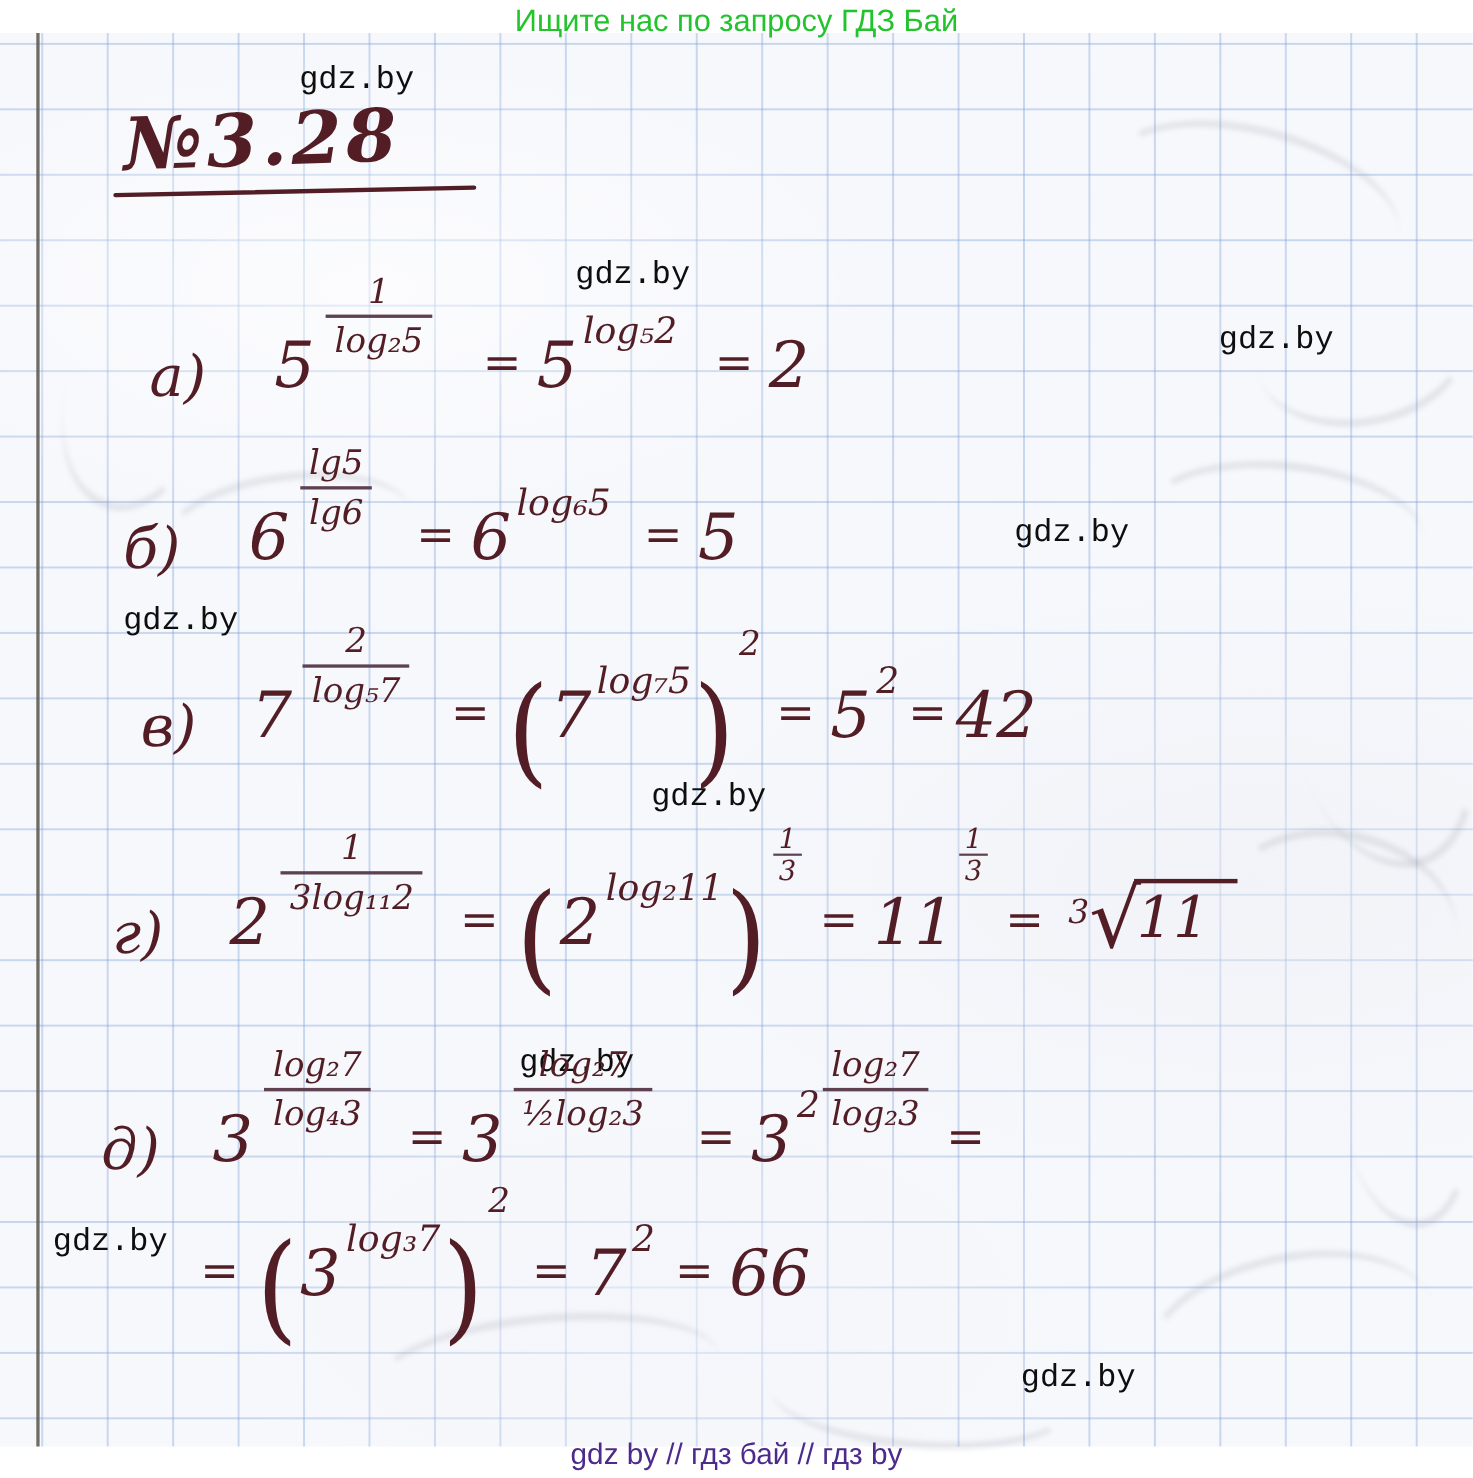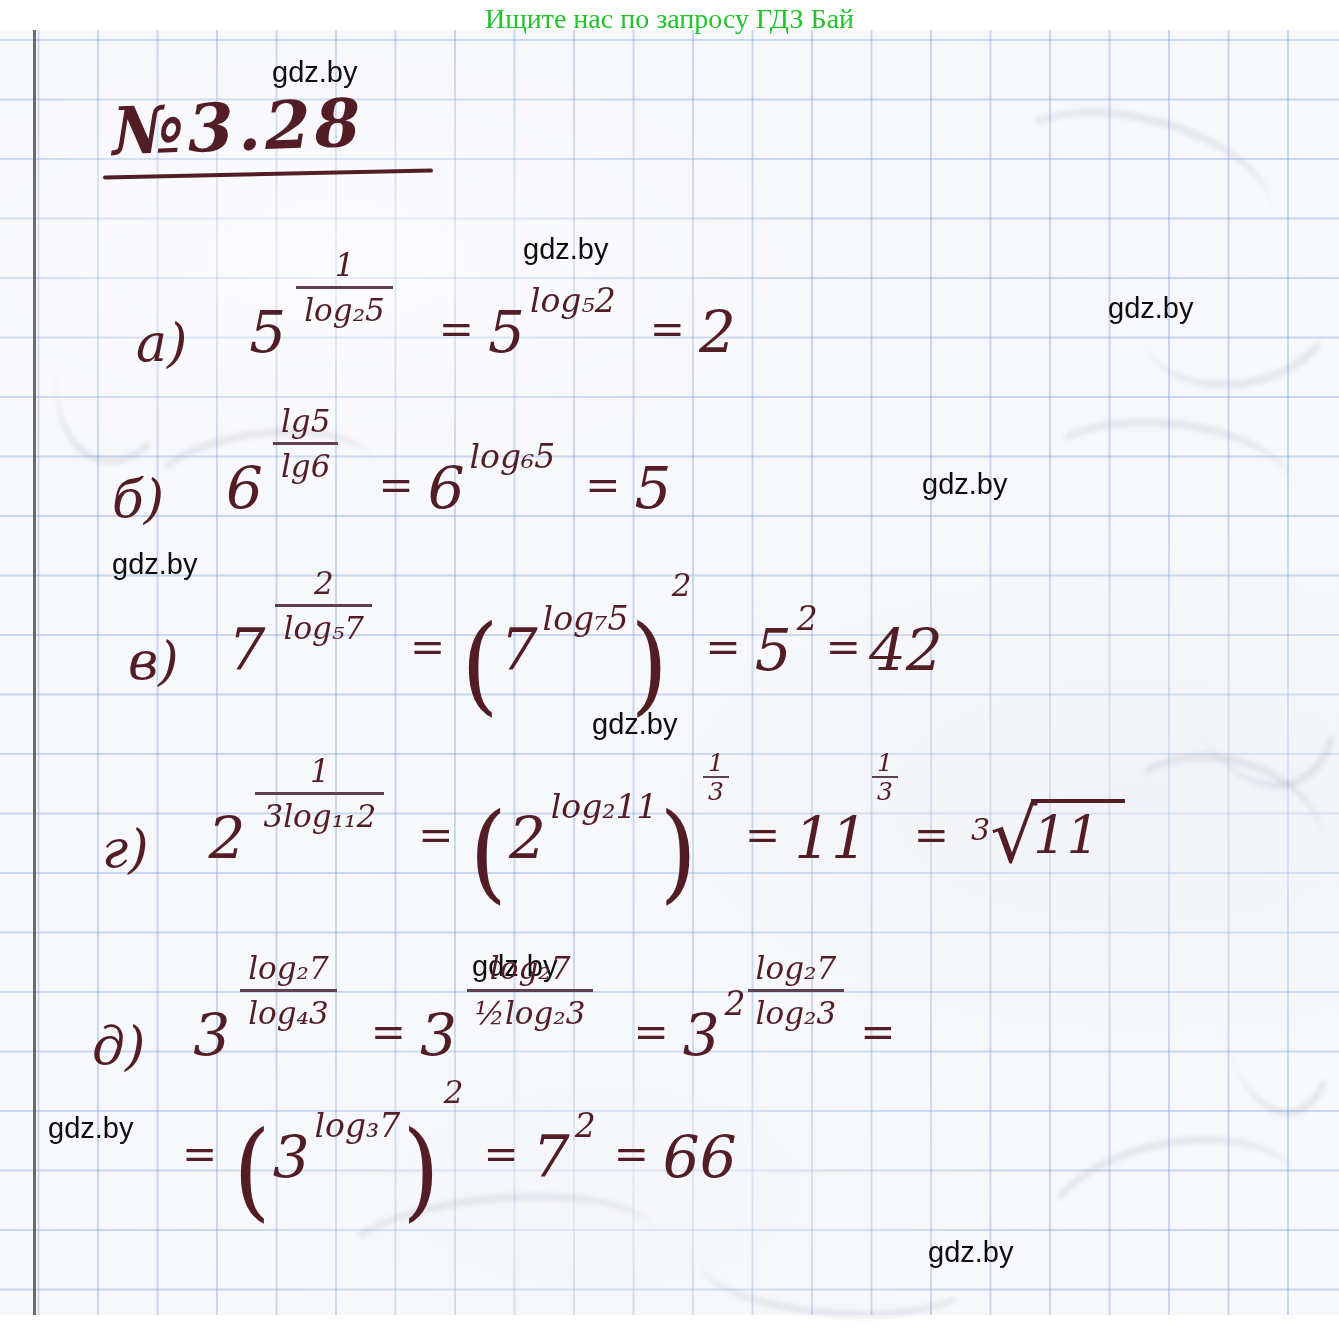"Ищите нас по запросу ГДЗ" .banner { font-family: Liberation Serif, serif -> Liberation Sans, sans-serif }
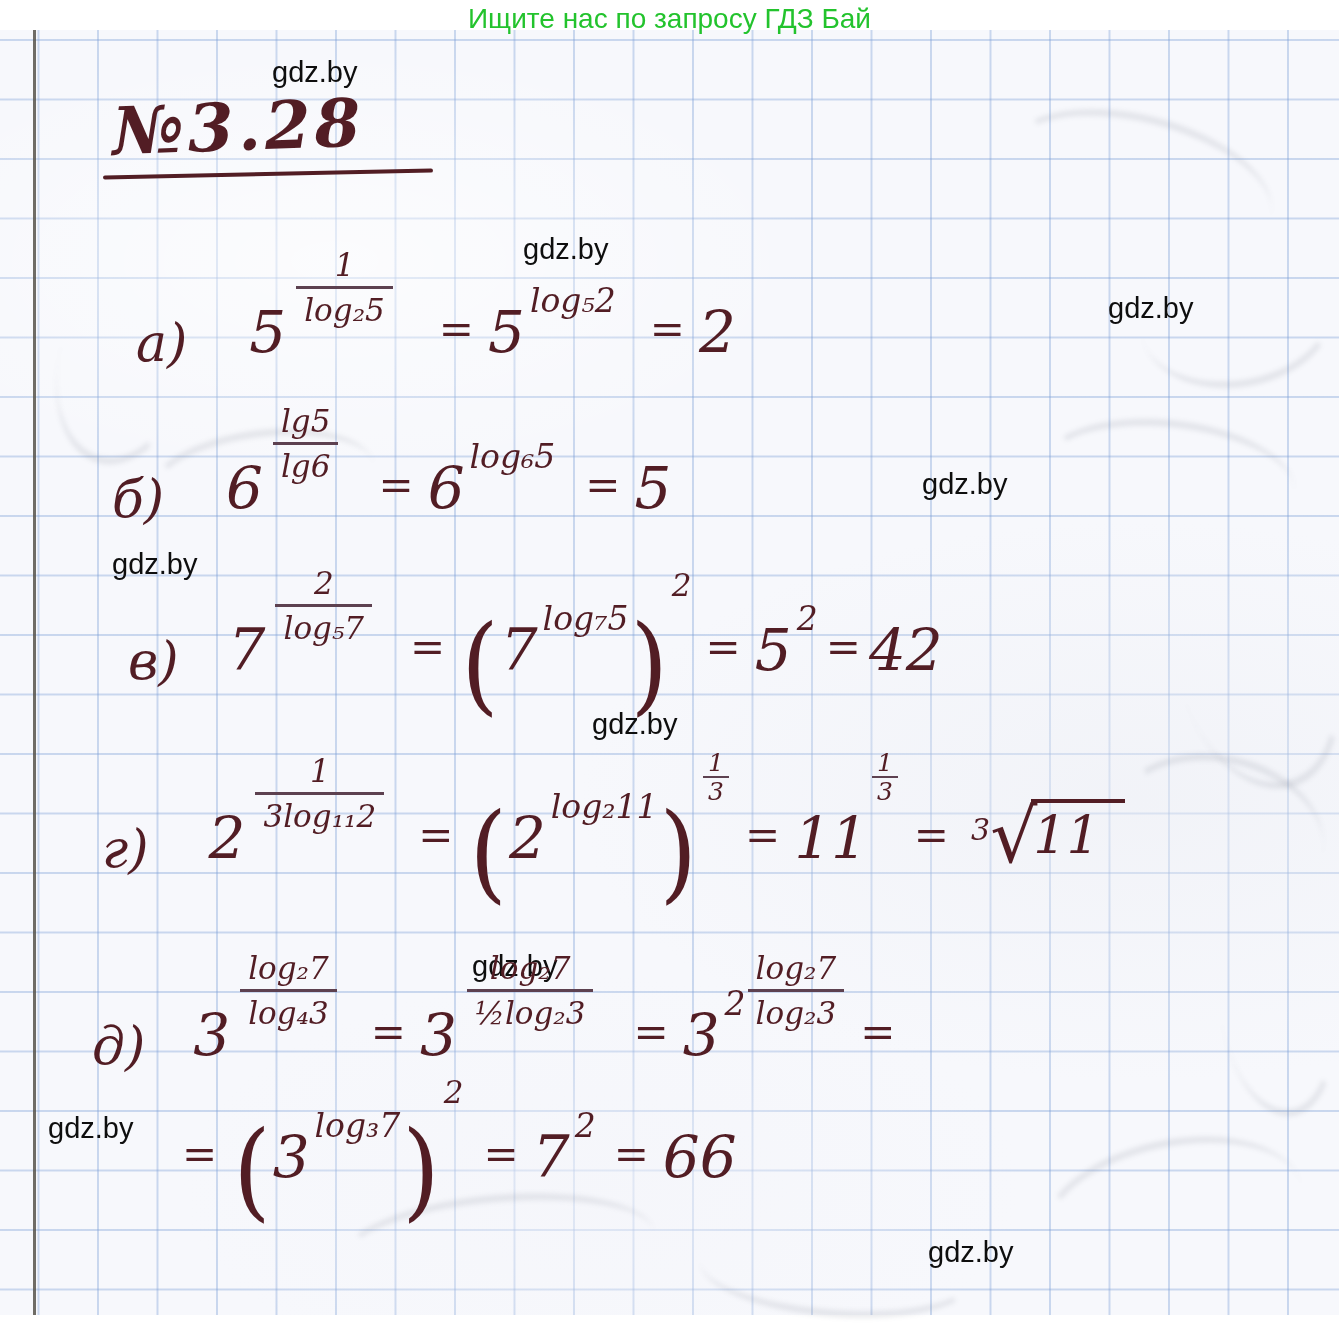"gdz.by" .wm { font-family: Liberation Sans, sans-serif -> Liberation Mono, monospace }
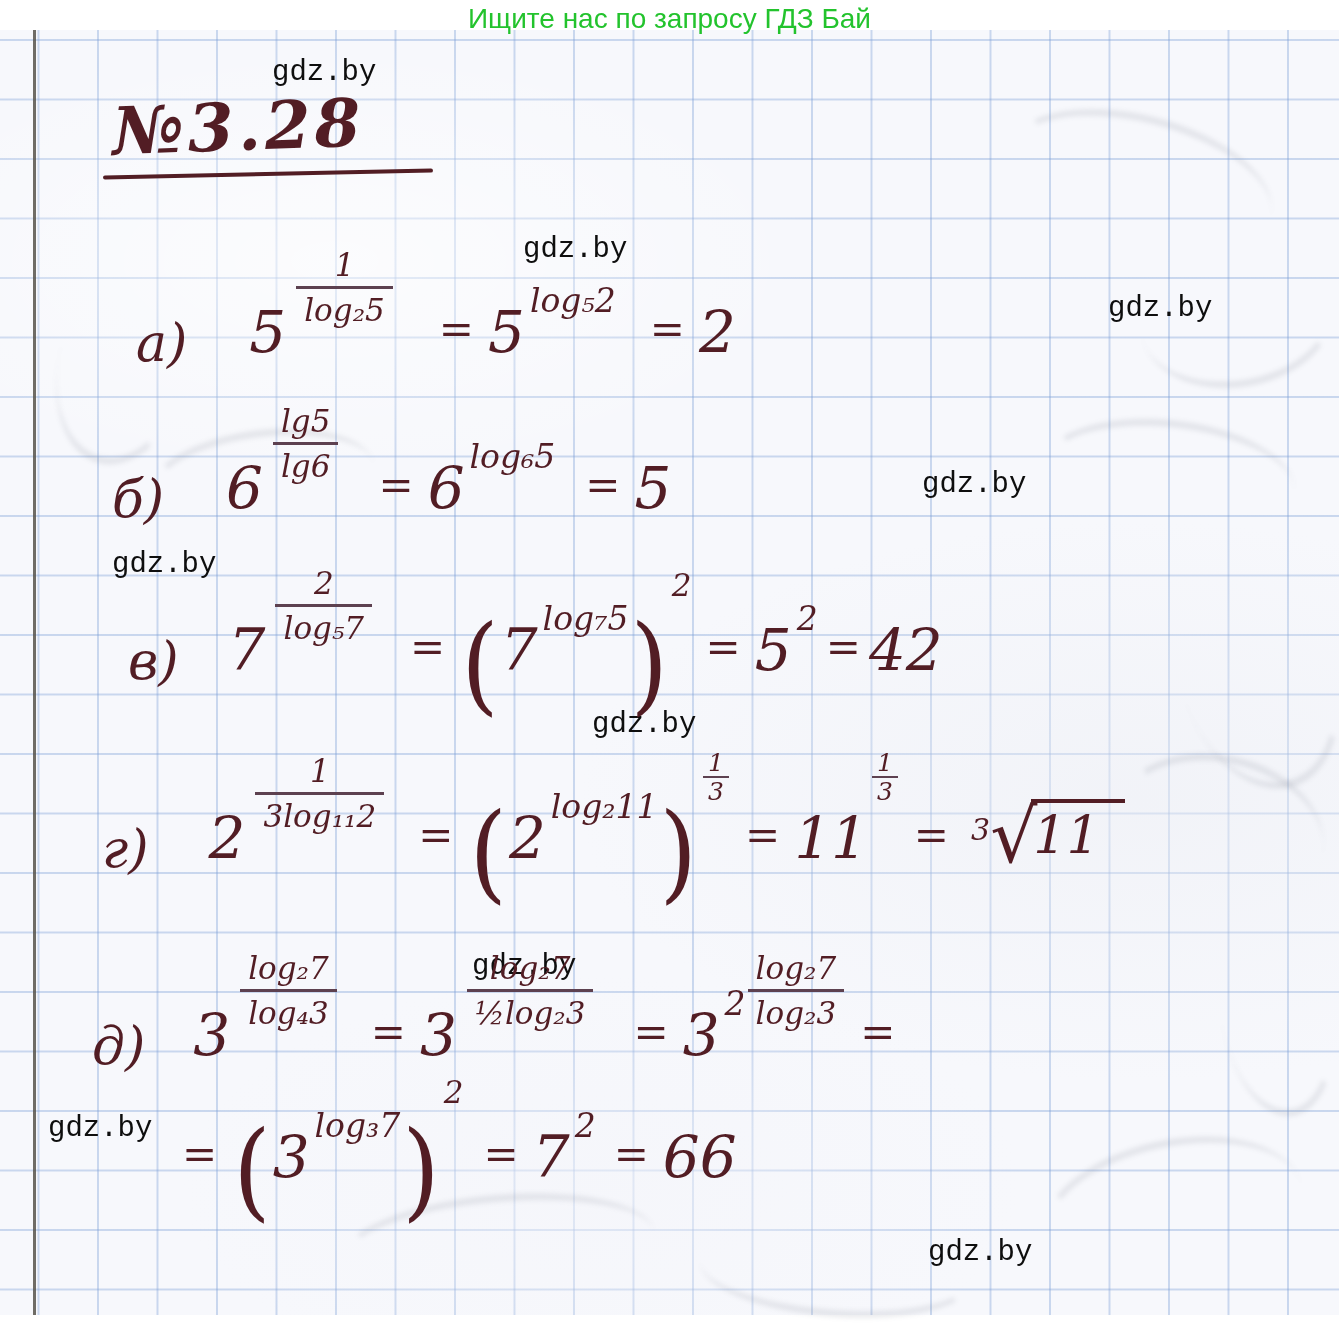"gdz by // гдз бай" div.footer { html: none -> <div>gdz by // гдз бай // гдз by</div> }
